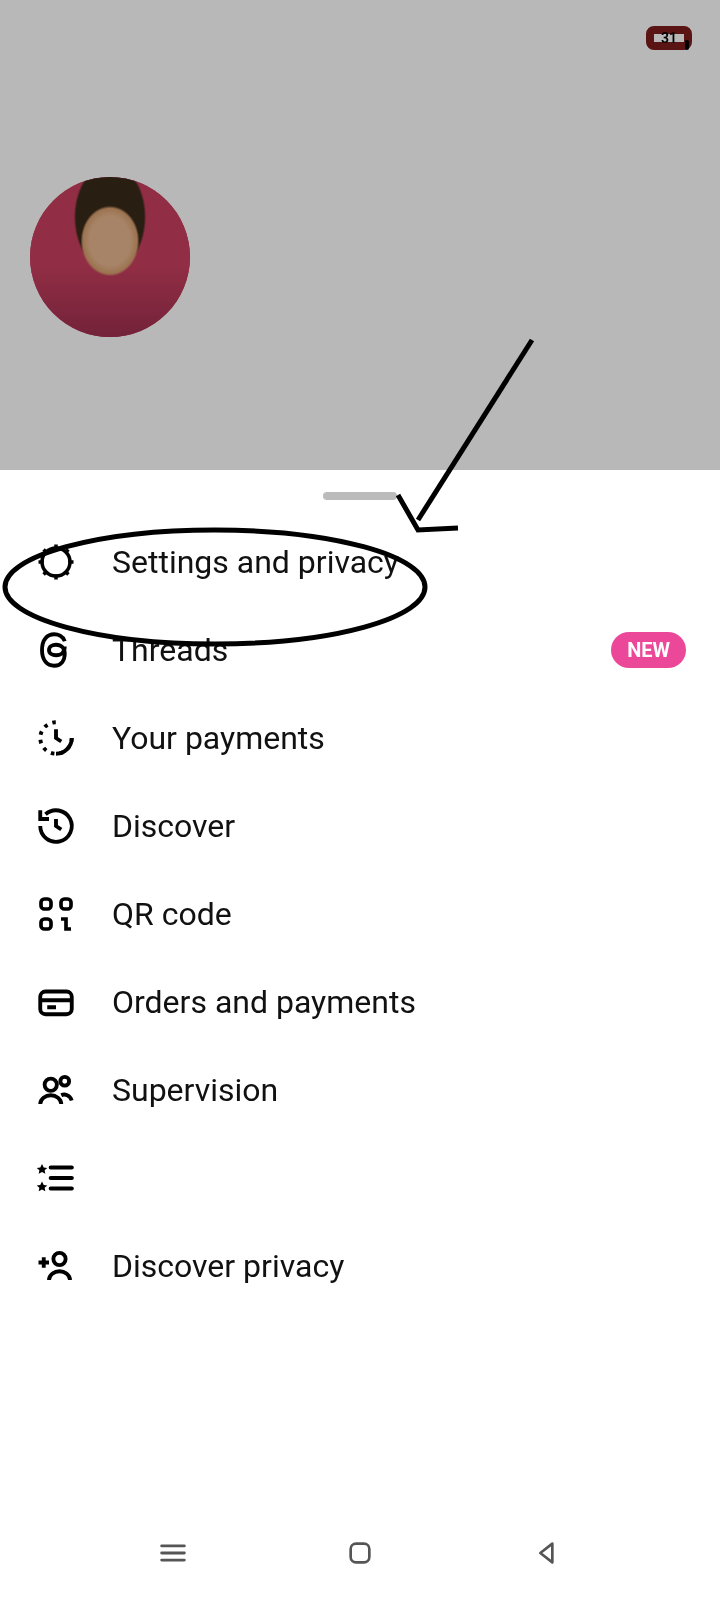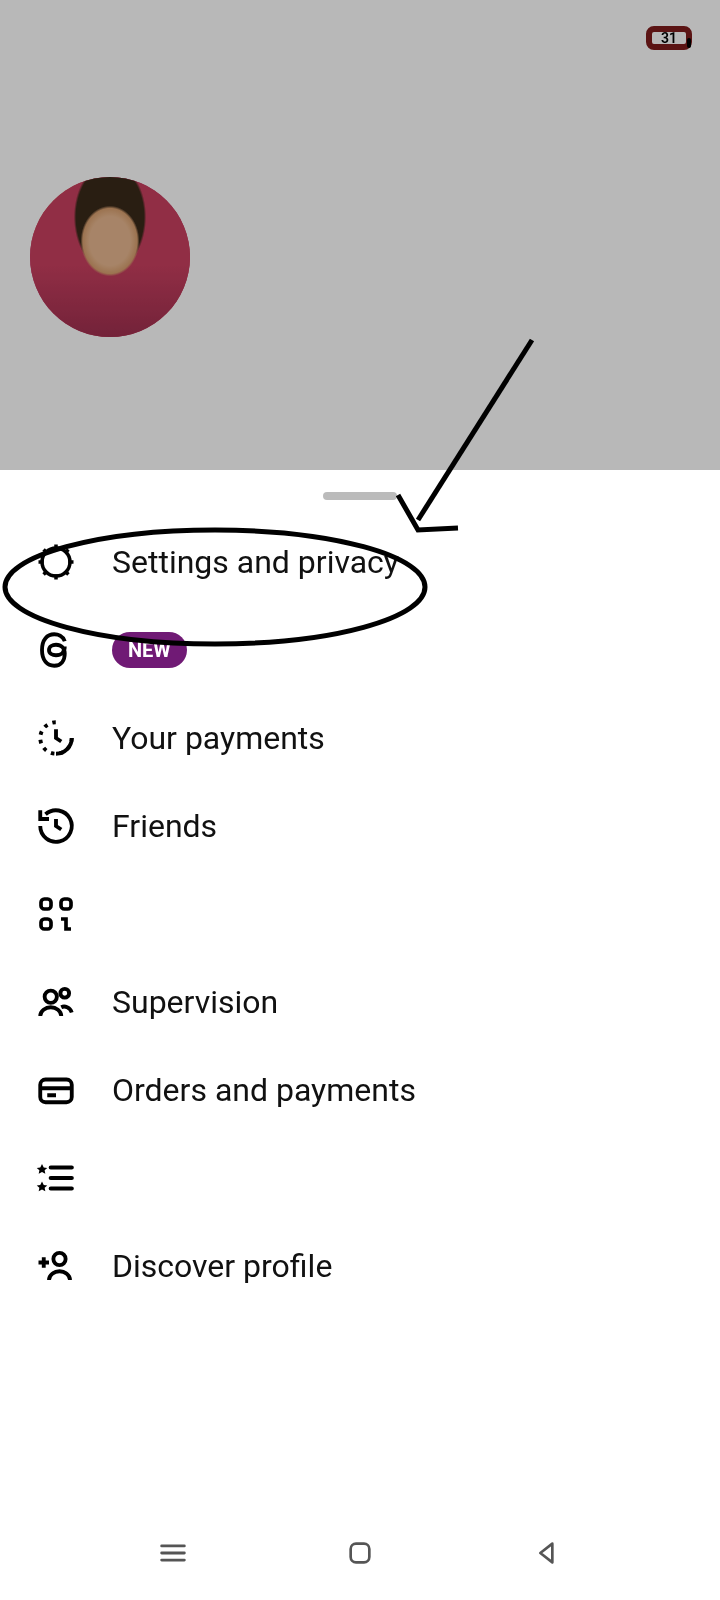"31" .batt { border: 6px solid #7f1d1d -> 8px solid #7f1d1d }
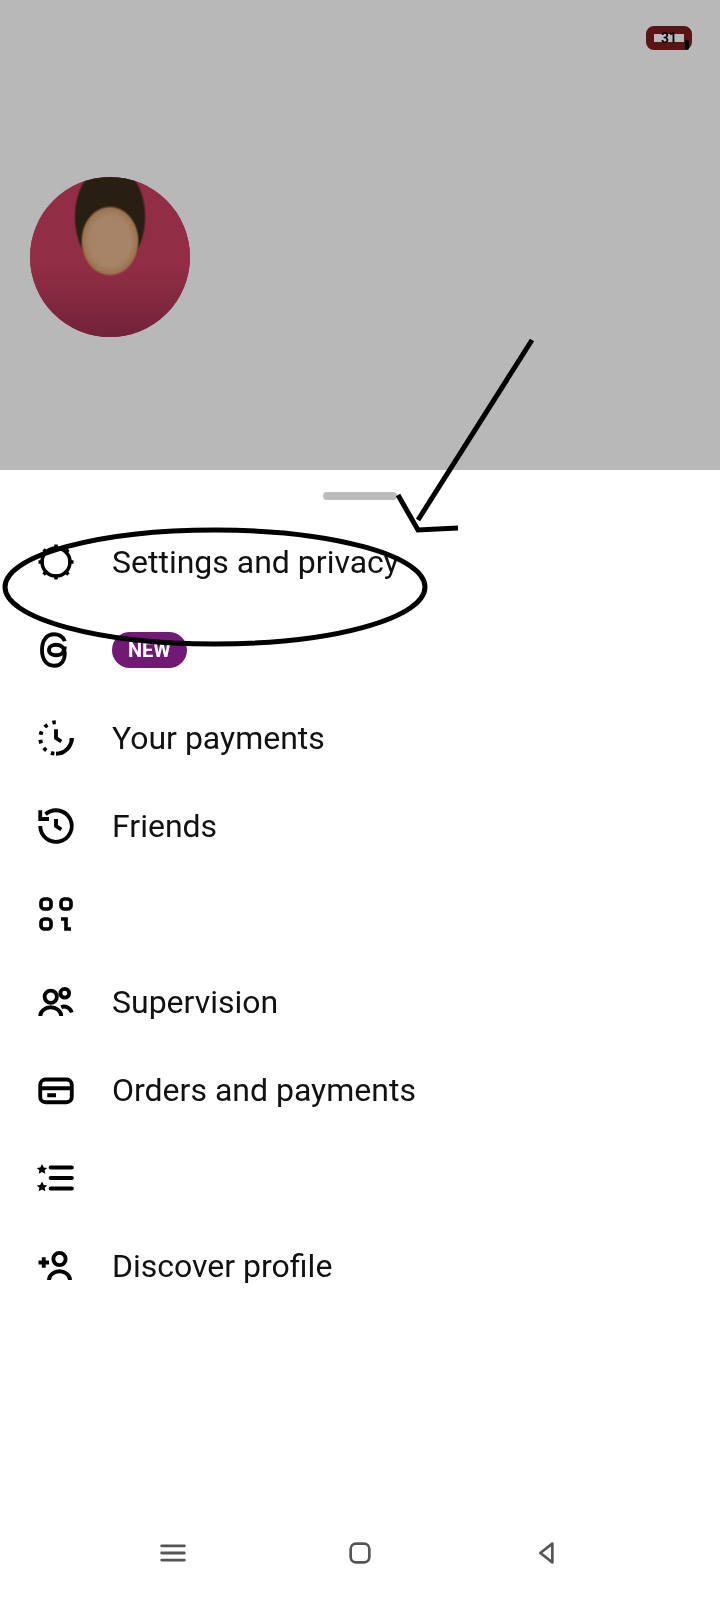"Threads" span.mi-label { html: none -> <span>Threads</span> }
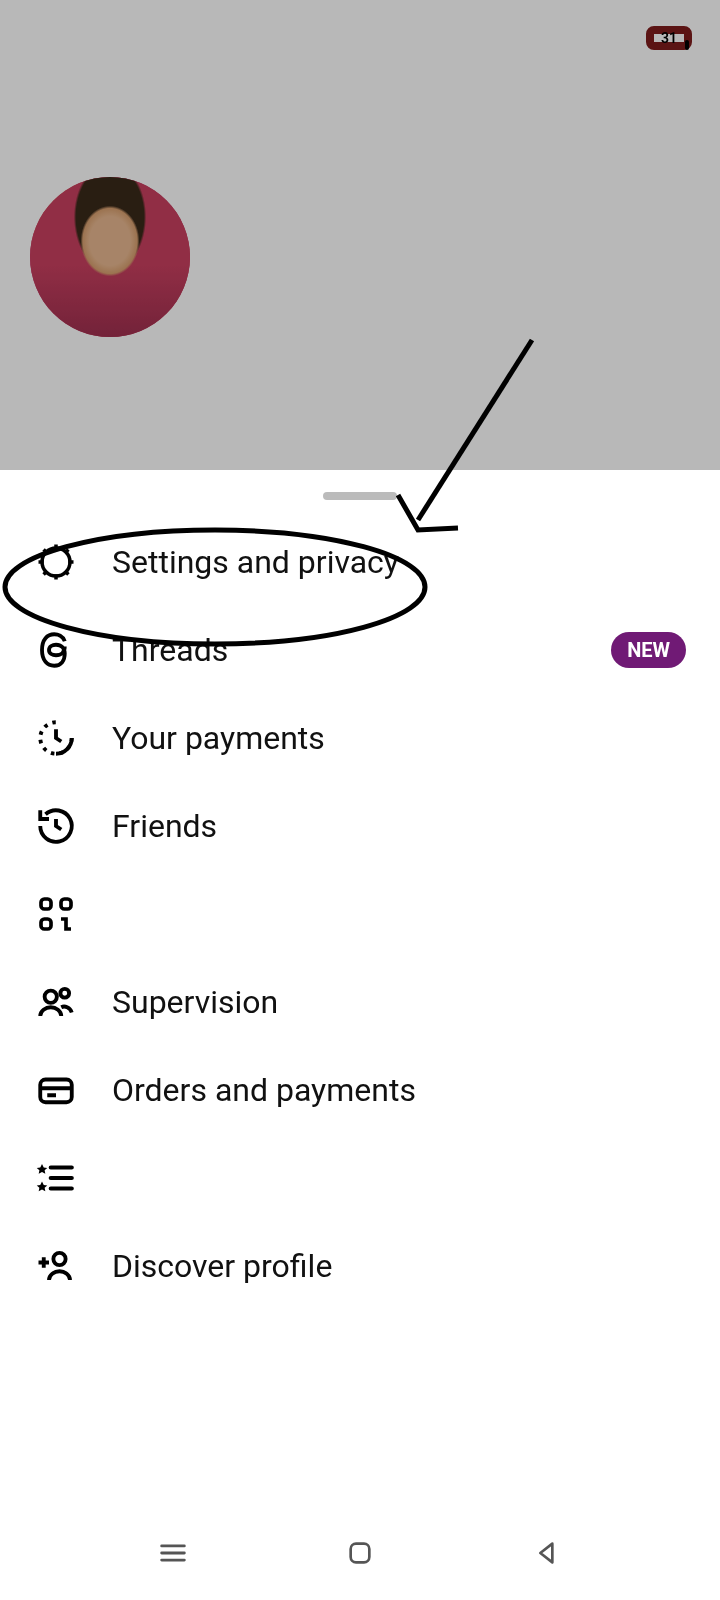"NEW" .badge-new { background: #701a75 -> #ec4899 }
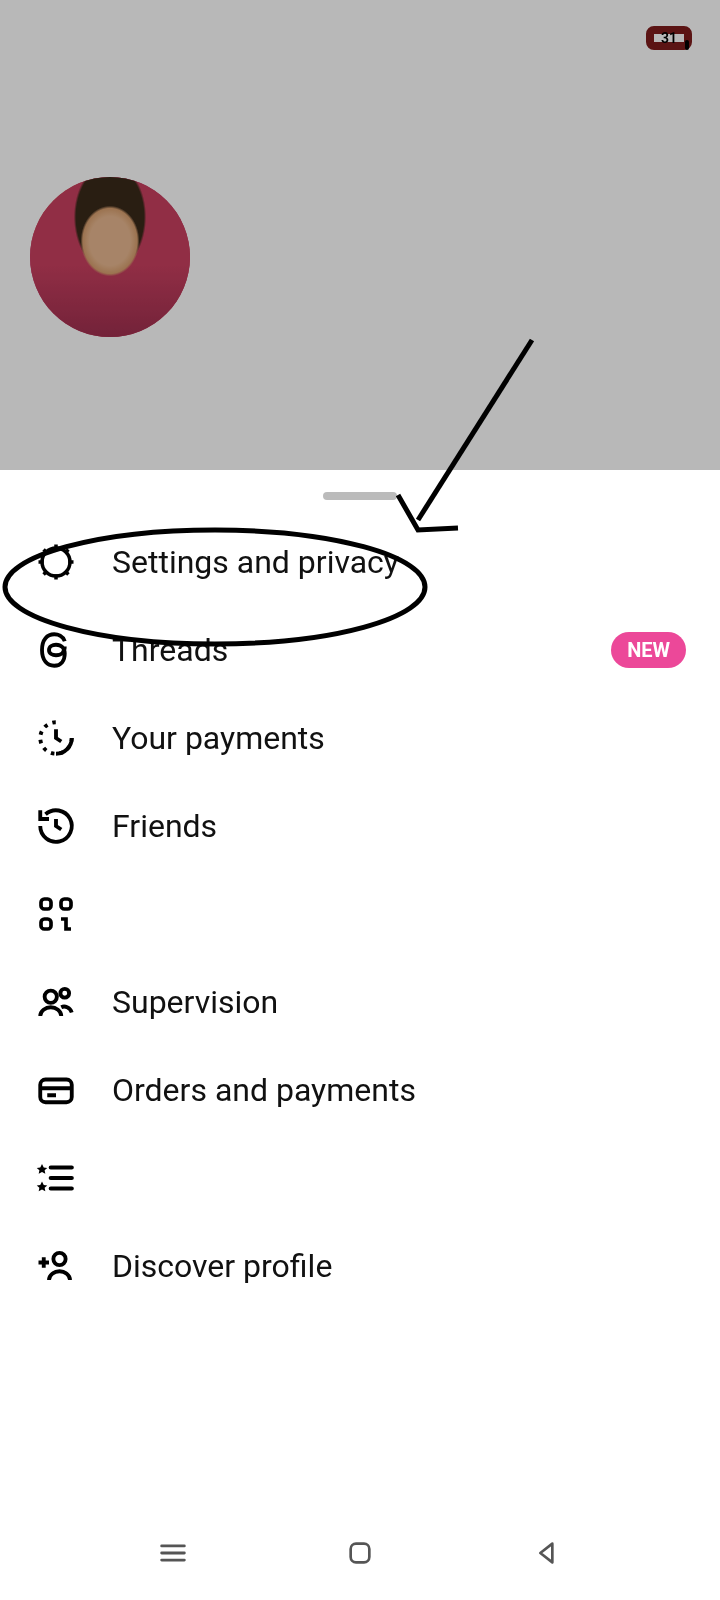"Friends" span.mi-label { text: Friends -> Discover }
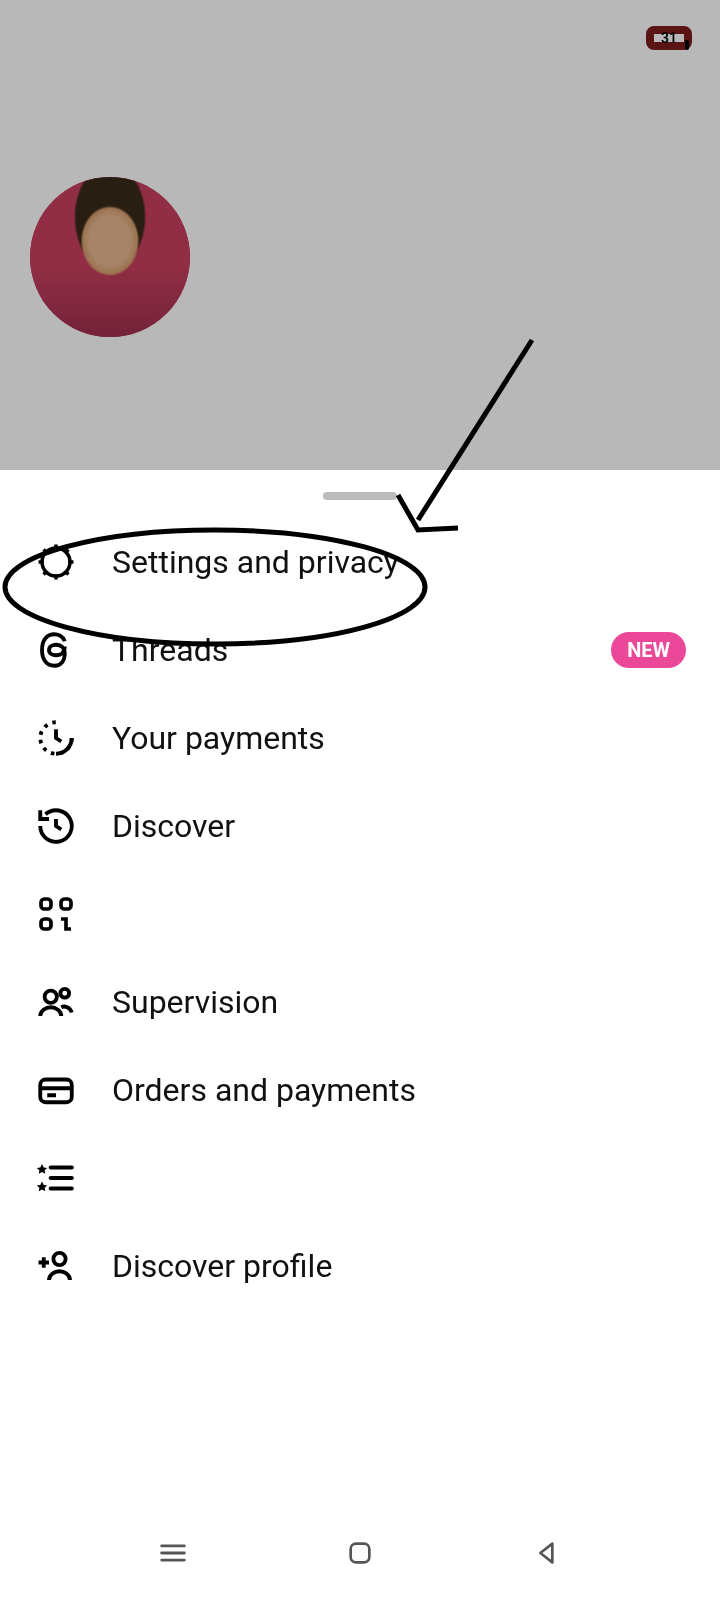"QR code" span.mi-label { html: none -> <span>QR code</span> }
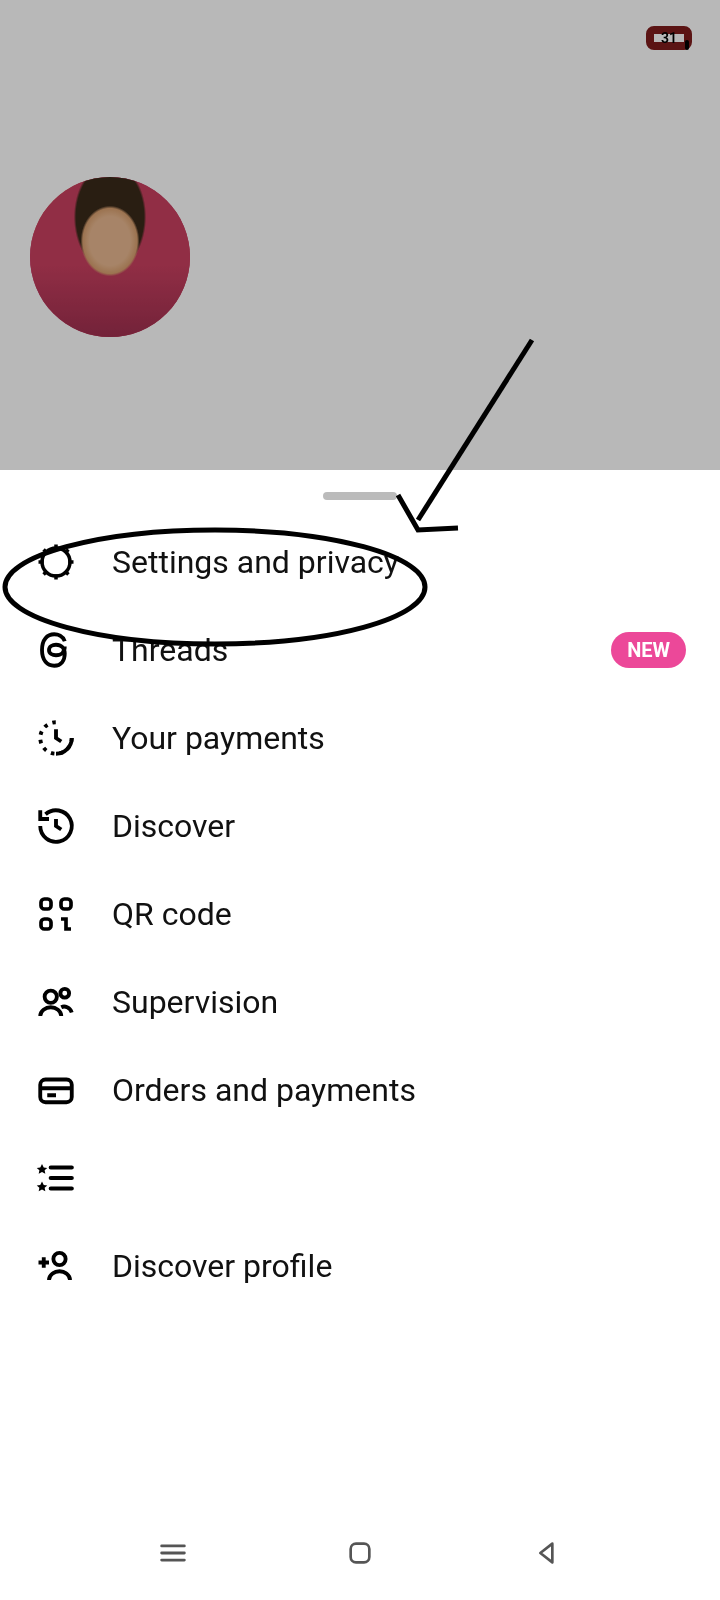"Supervision" div.menu-item { order: before "Orders and payments" -> after "Orders and payments" }
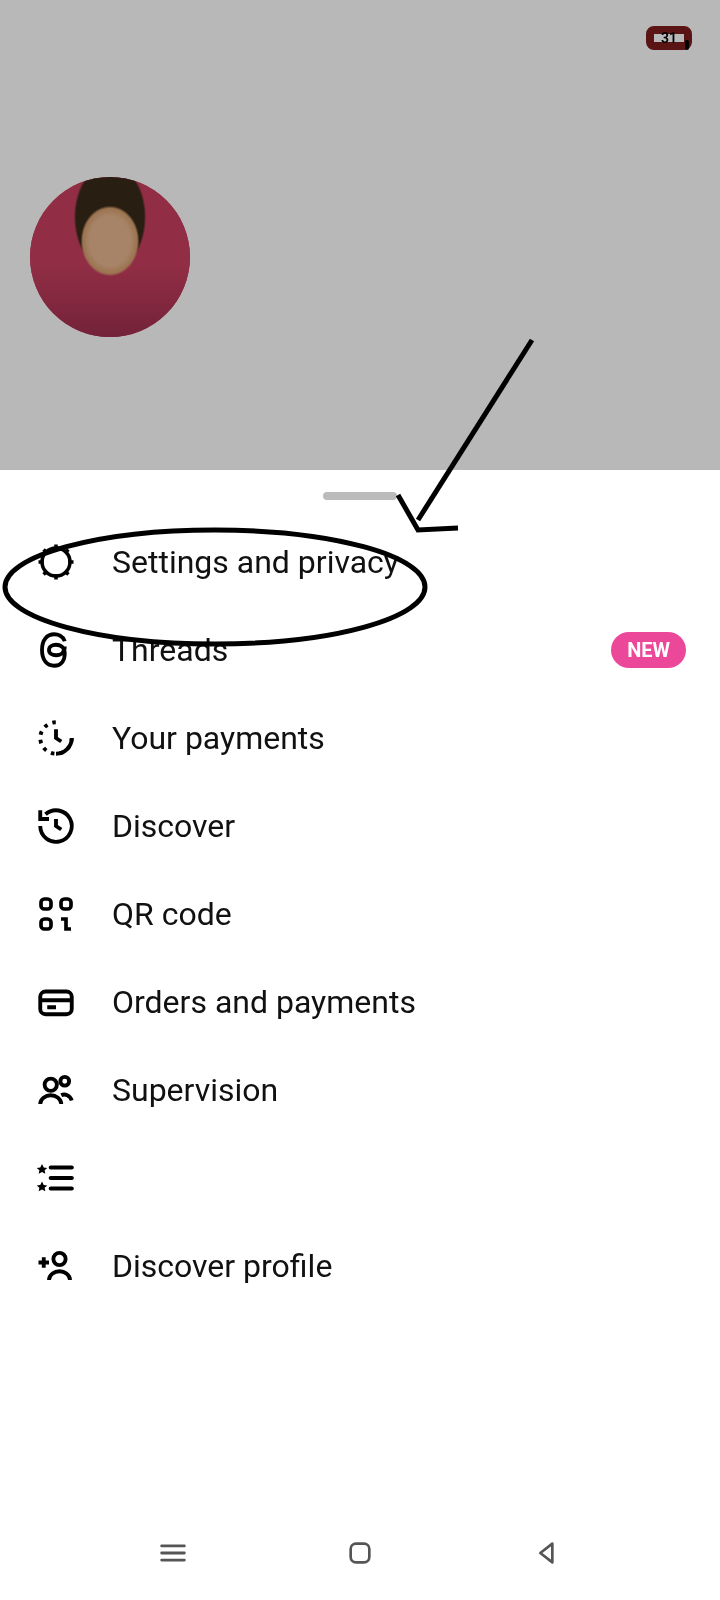"Discover profile" span.mi-label { text: profile -> privacy }
